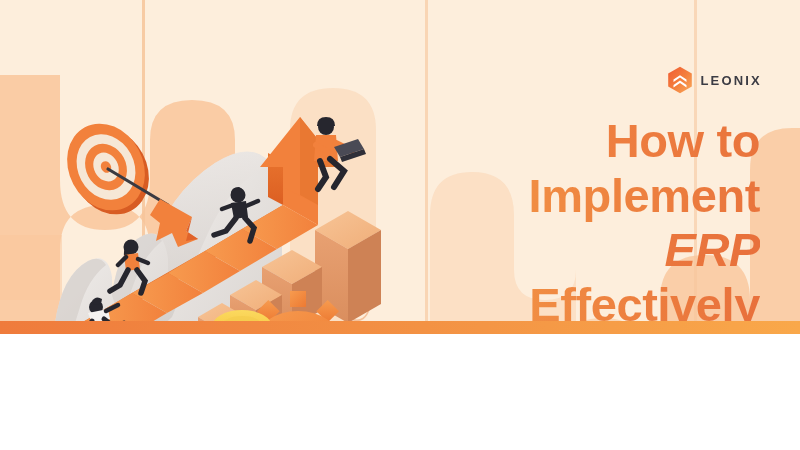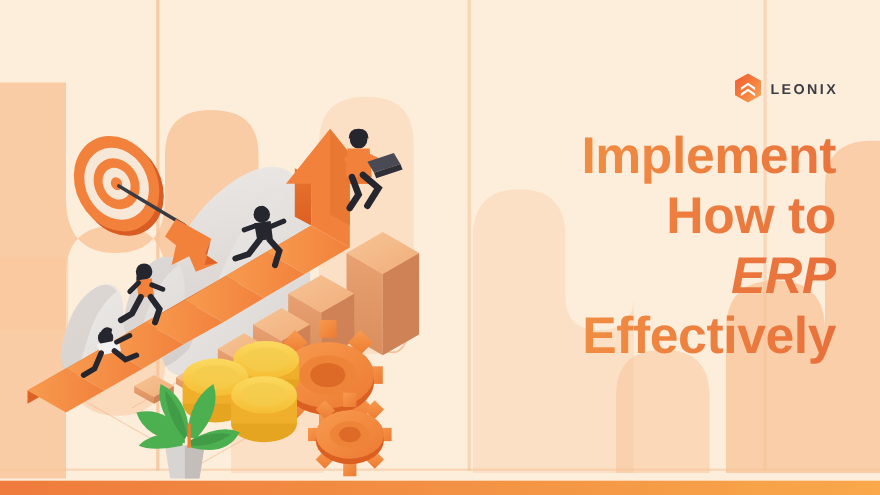"LEONIX" #banner { height: 450px -> 334px }
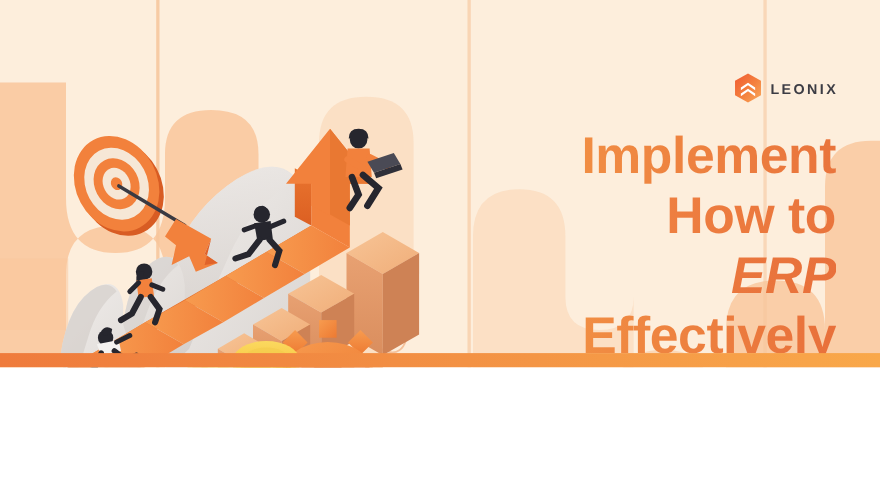"Implement" span.ln { order: before "How to" -> after "How to" }
